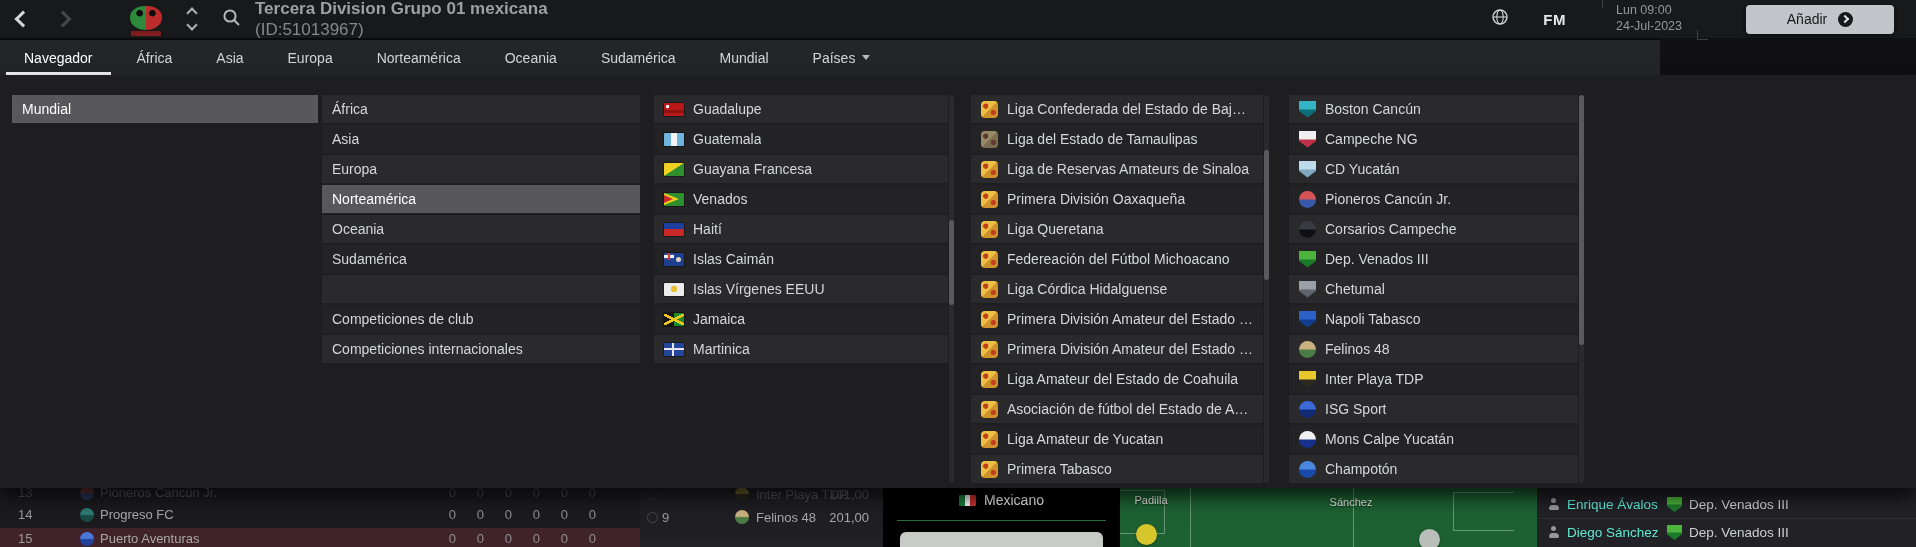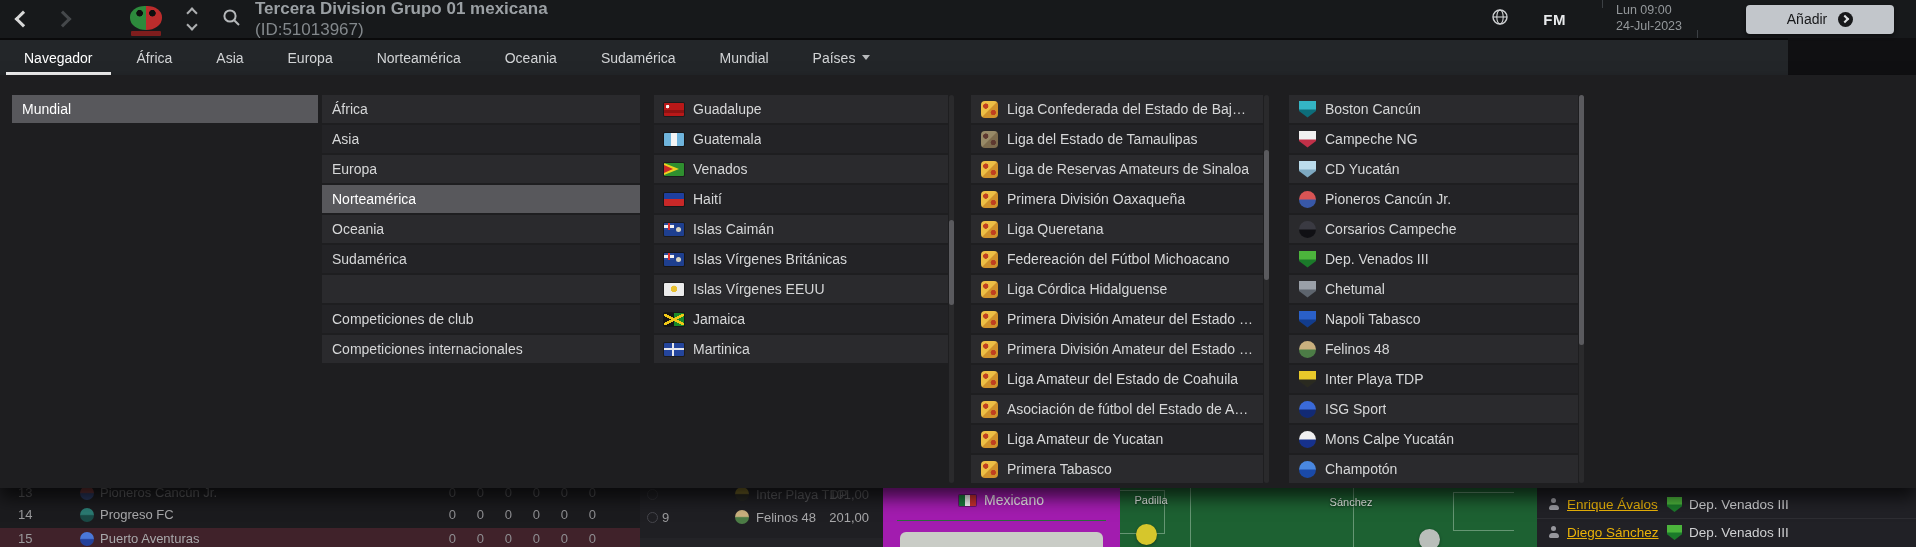"Navegador" #tabbar { width: 1788px -> 1660px }
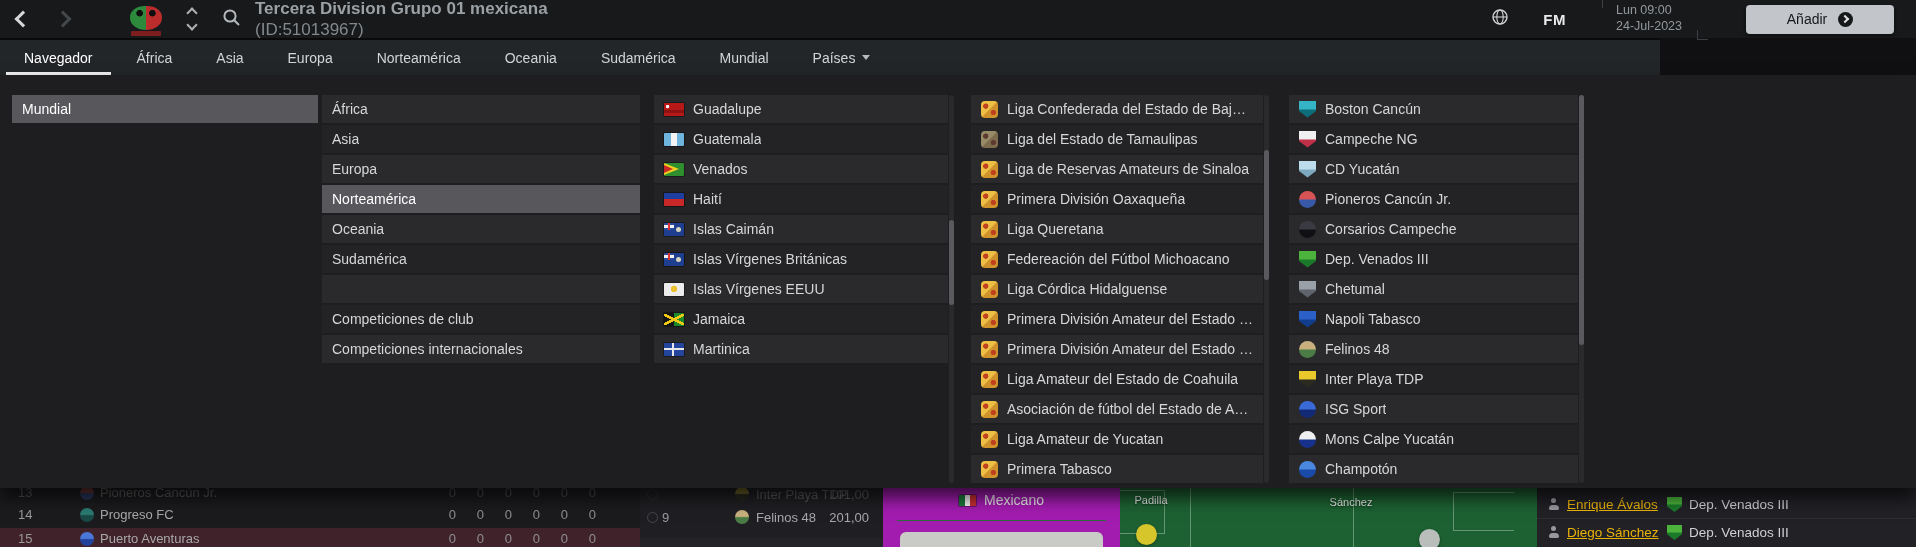"Guayana Francesa" div.row { html: none -> <div> <span></span> <span>Guayana Francesa</span> </div> }
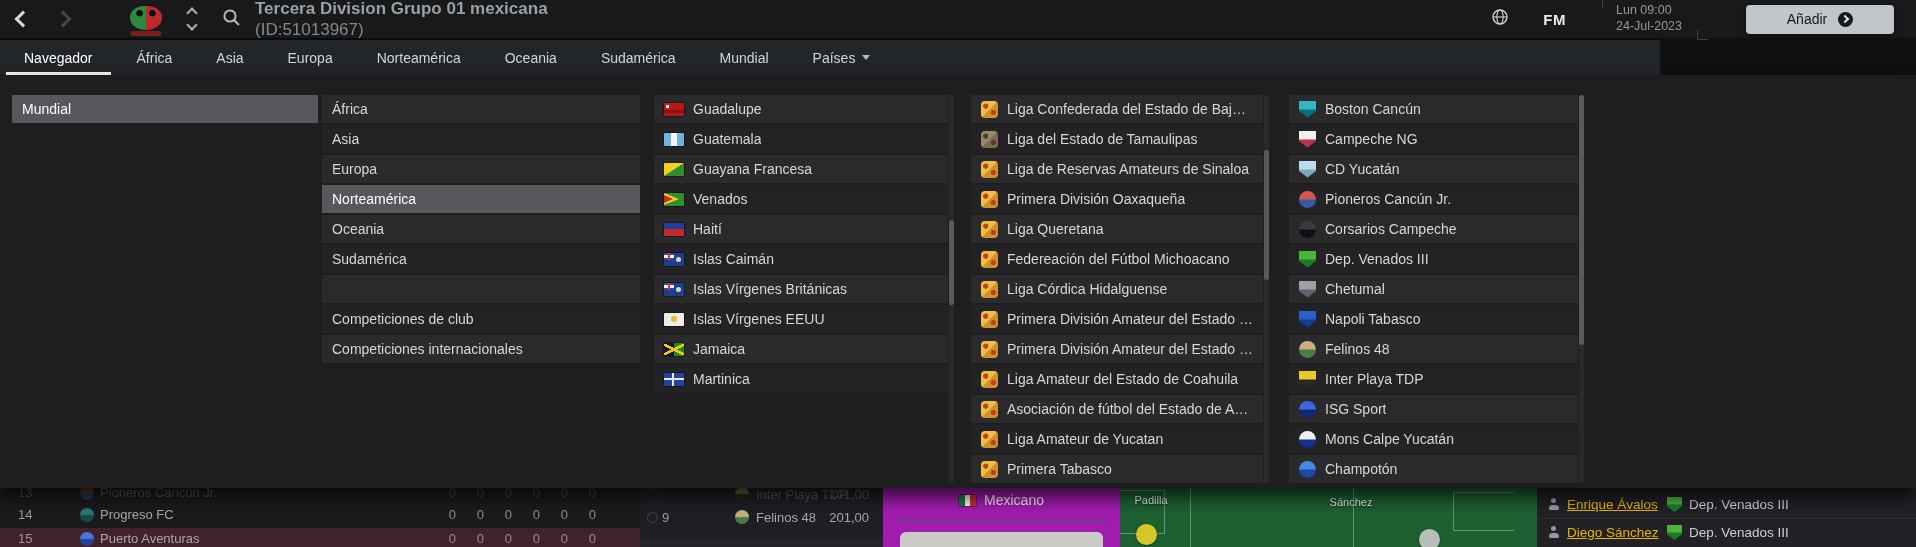"Islas Vírgenes Británicas" div.row { html: <div> <span></span> <span>Islas Vírgenes Británicas</span> </div> -> none }
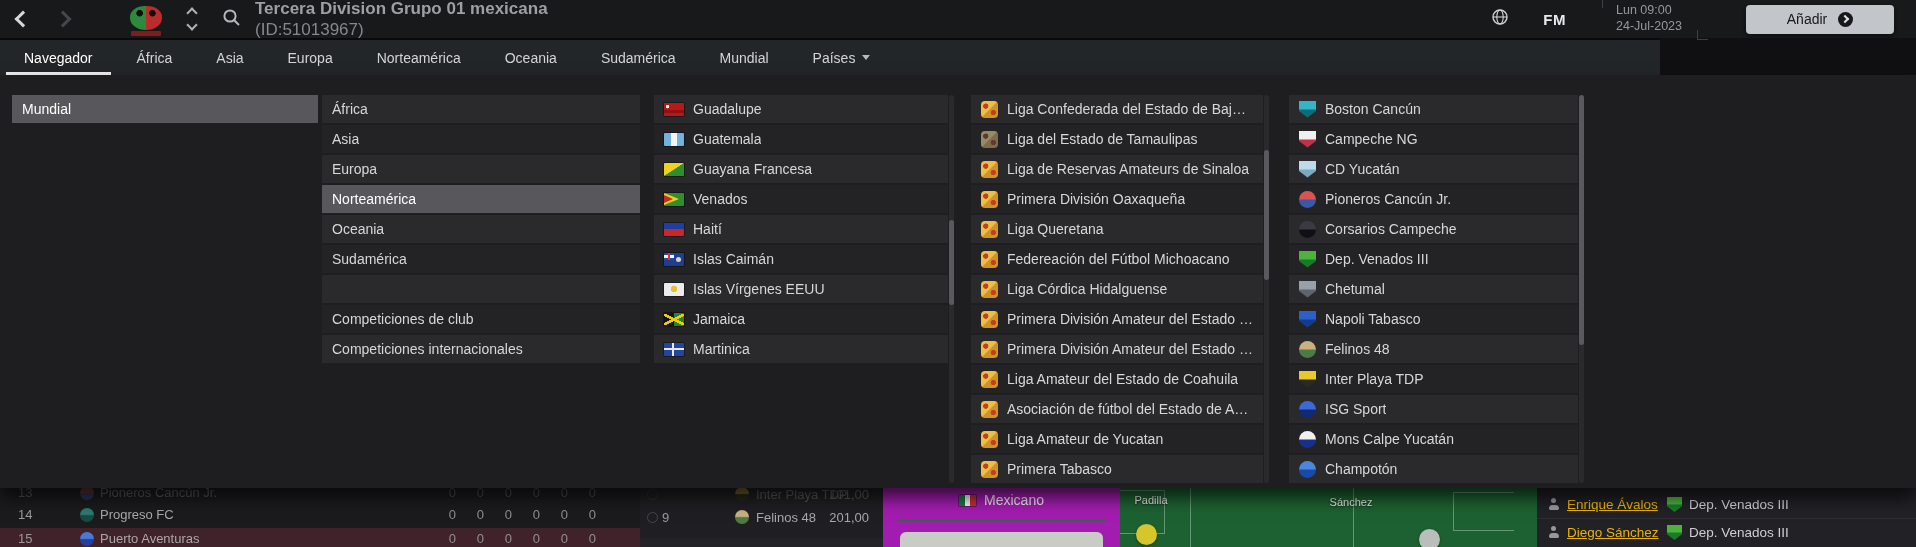"Mexicano" #nation { background: #a21caf -> #000000 }
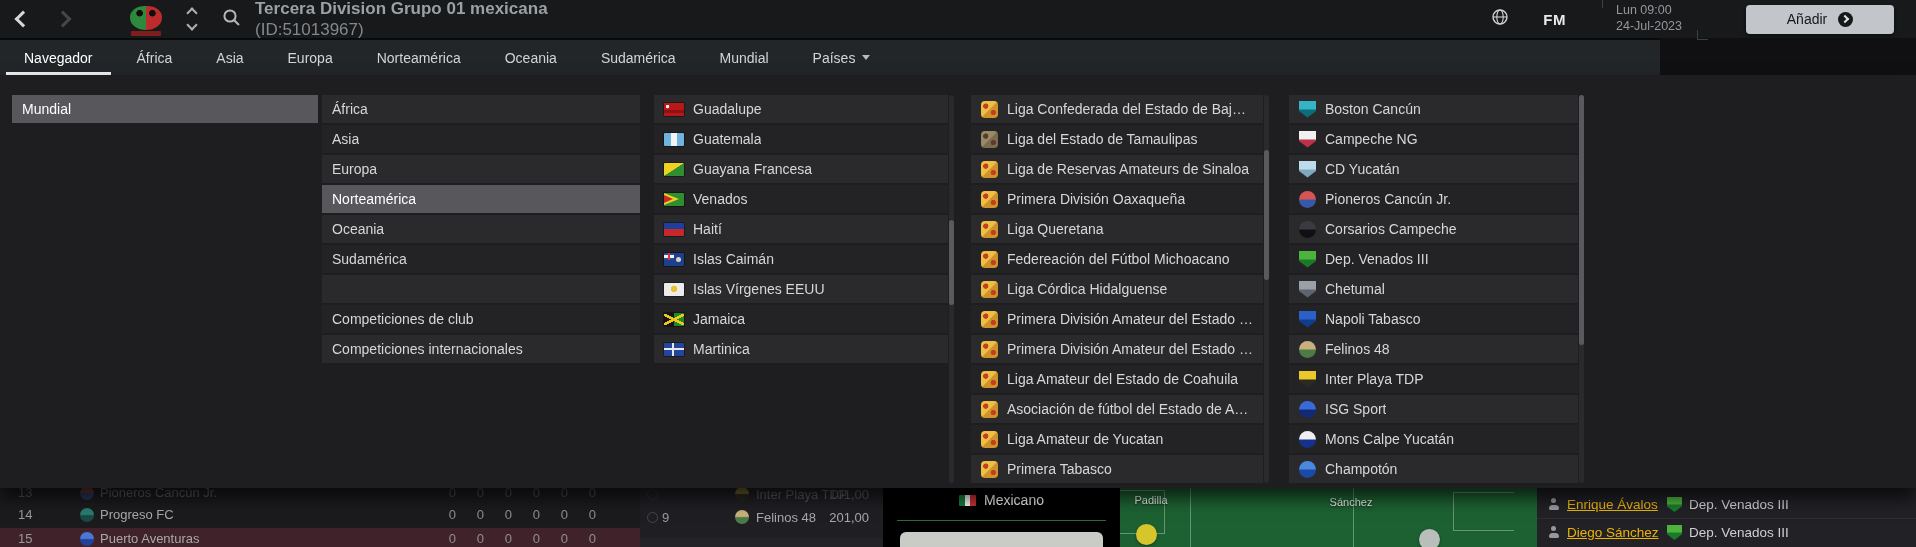"Enrique Ávalos" .scout-player { color: #eab308 -> #5eead4; text-decoration: underline -> none }
